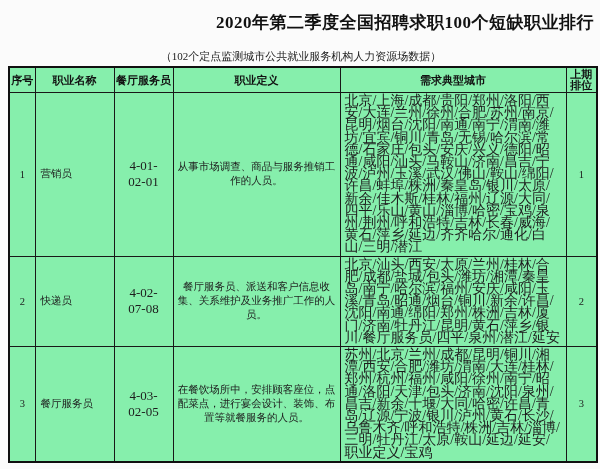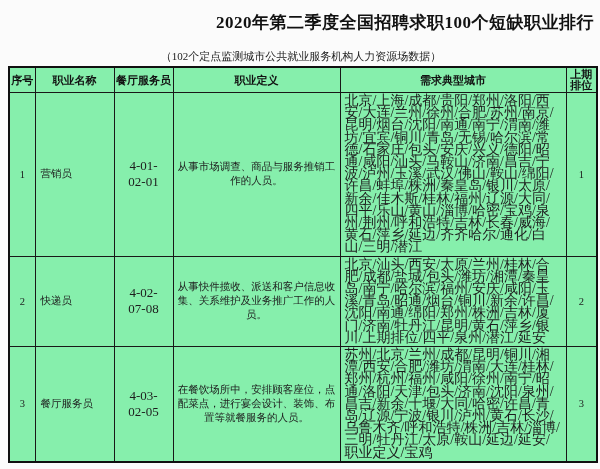"北京/汕头/西安/太原/兰州/桂林/合肥/成都/盐城/包头/潍坊/湘潭/秦皇岛/" td.col-cities { text: /上期排位/ -> /餐厅服务员/ }
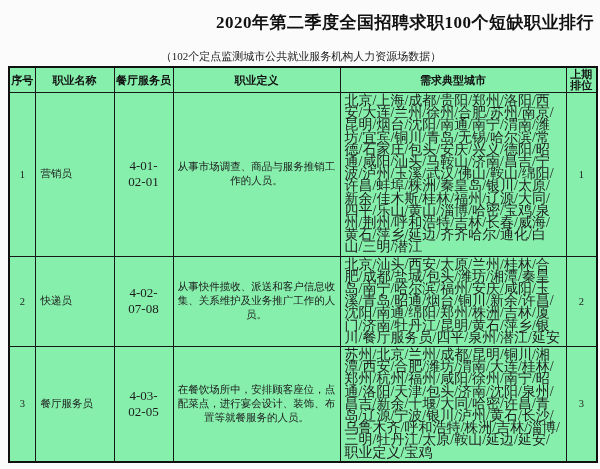"从事快件揽收、派送和客户信息收集、关系维护及业务推广工作的人员。" td.col-definition { text: 从事快件揽收 -> 餐厅服务员 }
